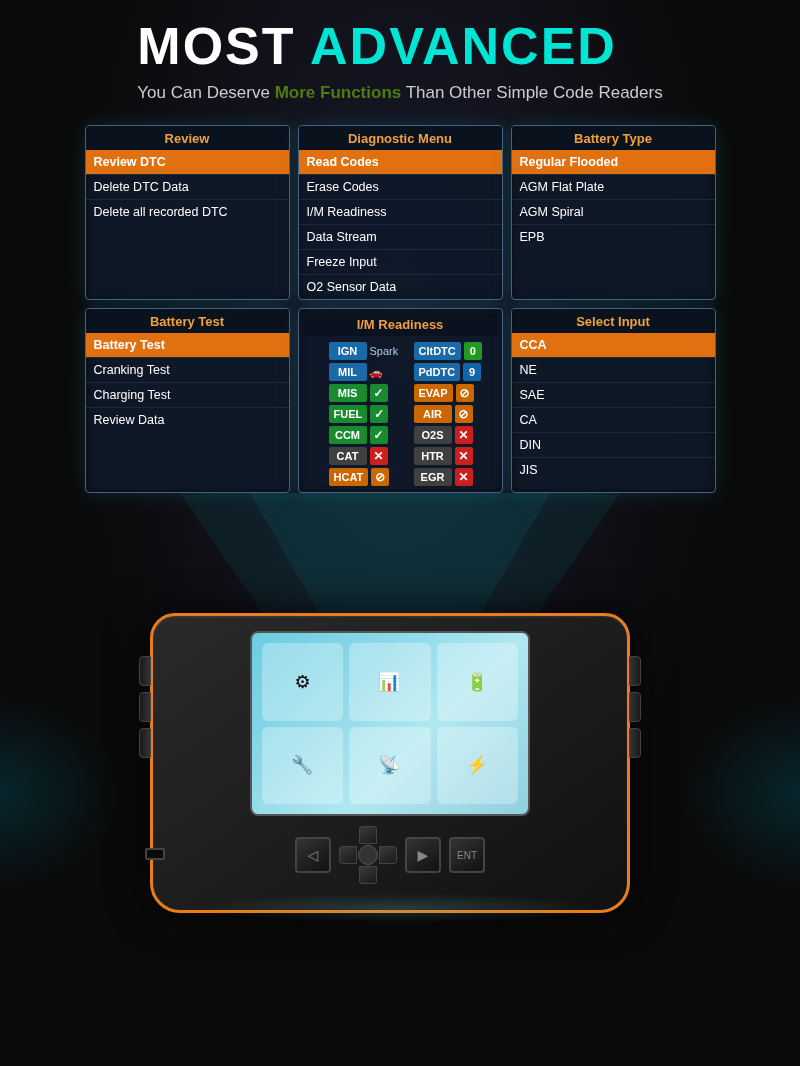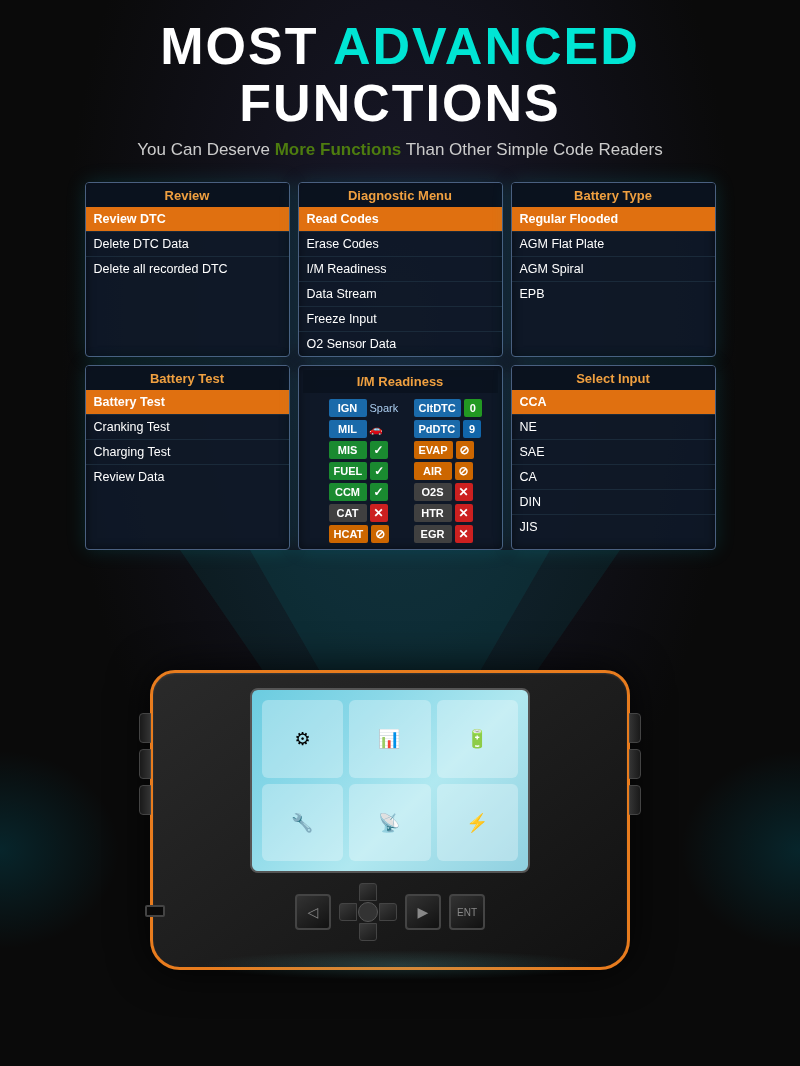"MOST ADVANCED" .title-section { text-align: center -> none }
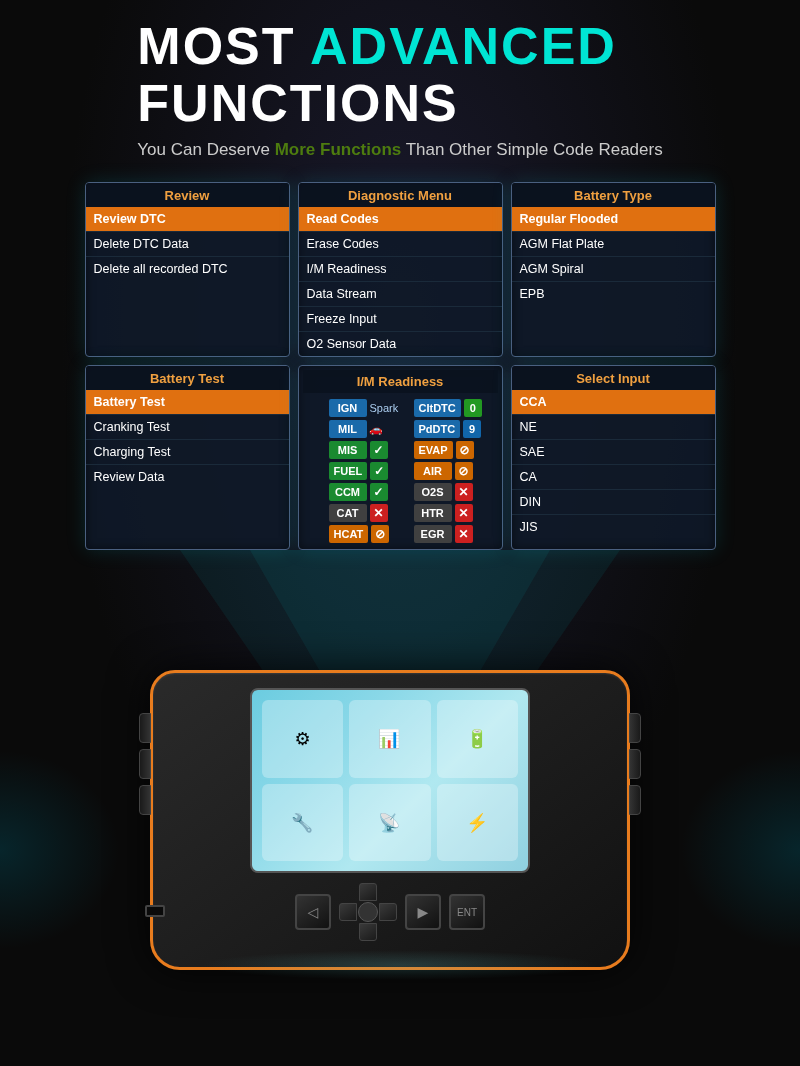"FUNCTIONS" div.title-line2 { html: <div>FUNCTIONS</div> -> none }
